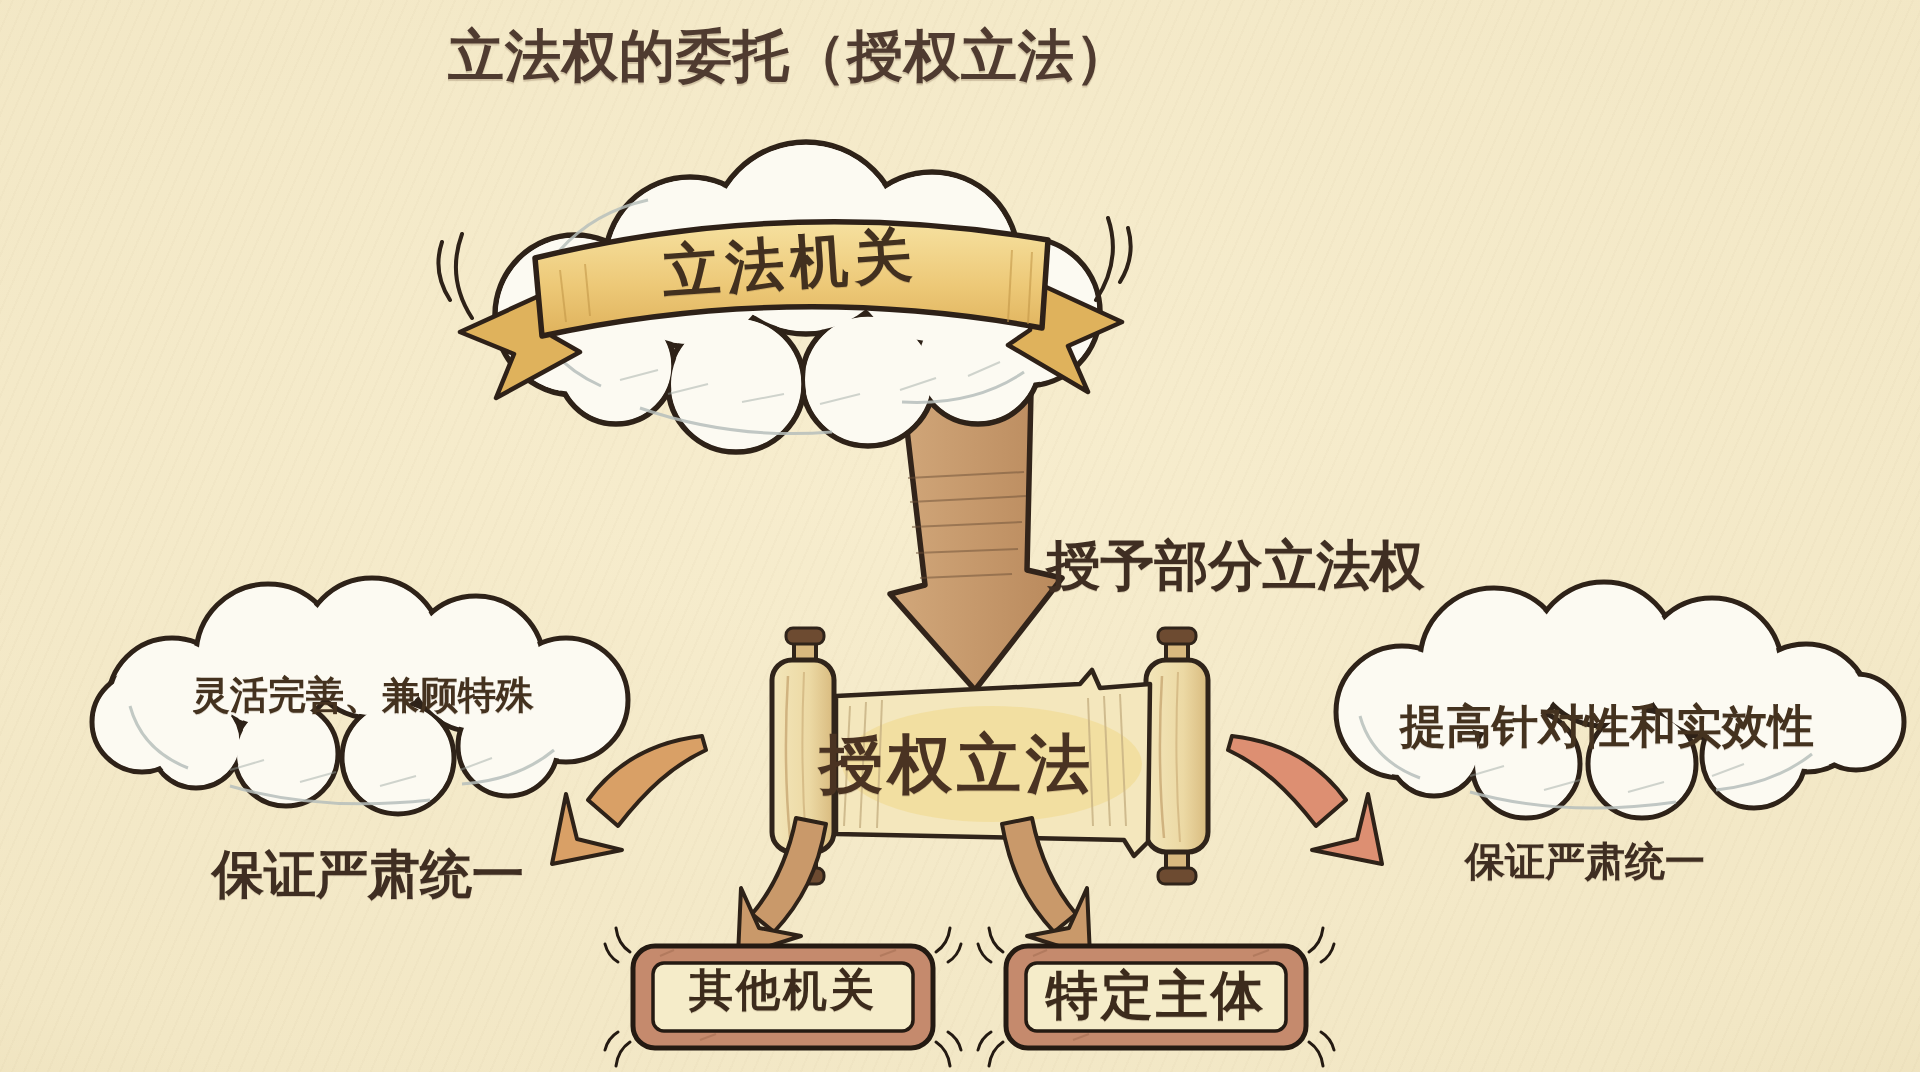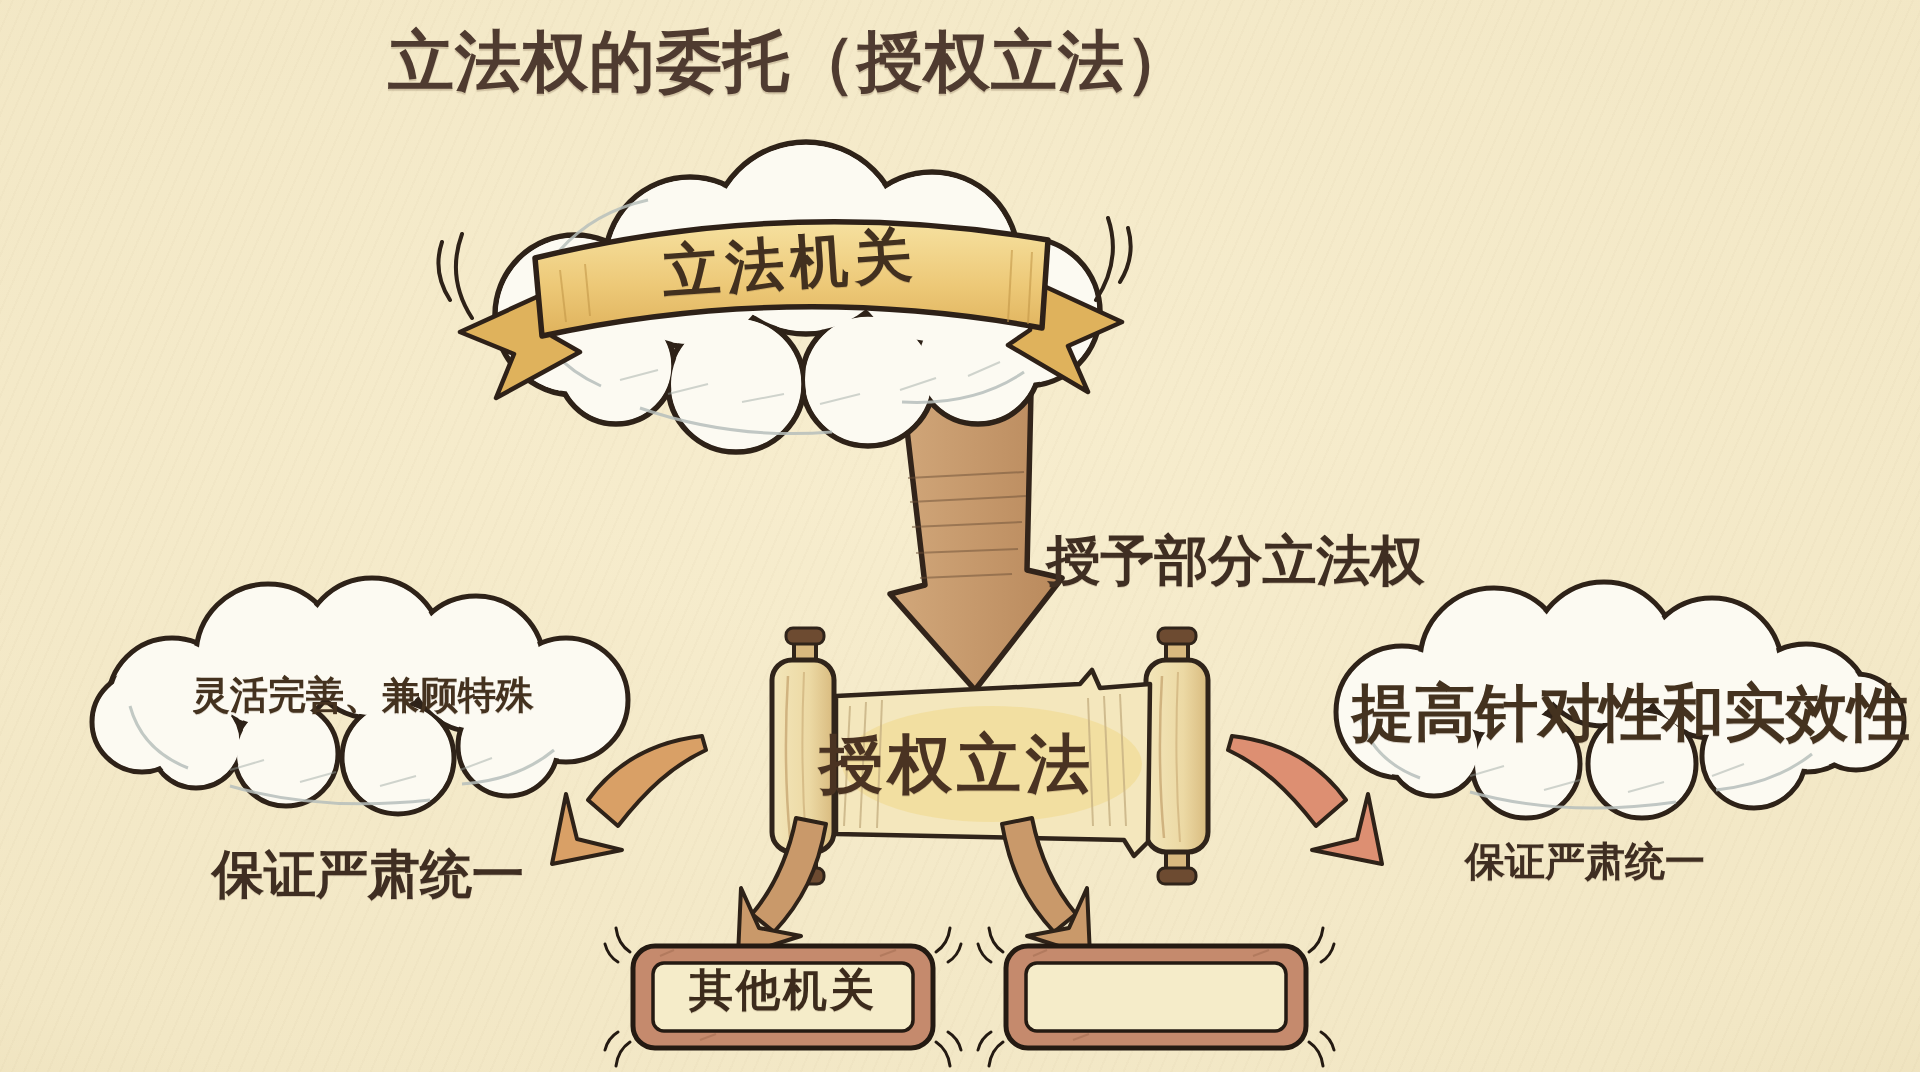"立法权的委托（授权立法）" .title { font-size: 66px -> 56px }
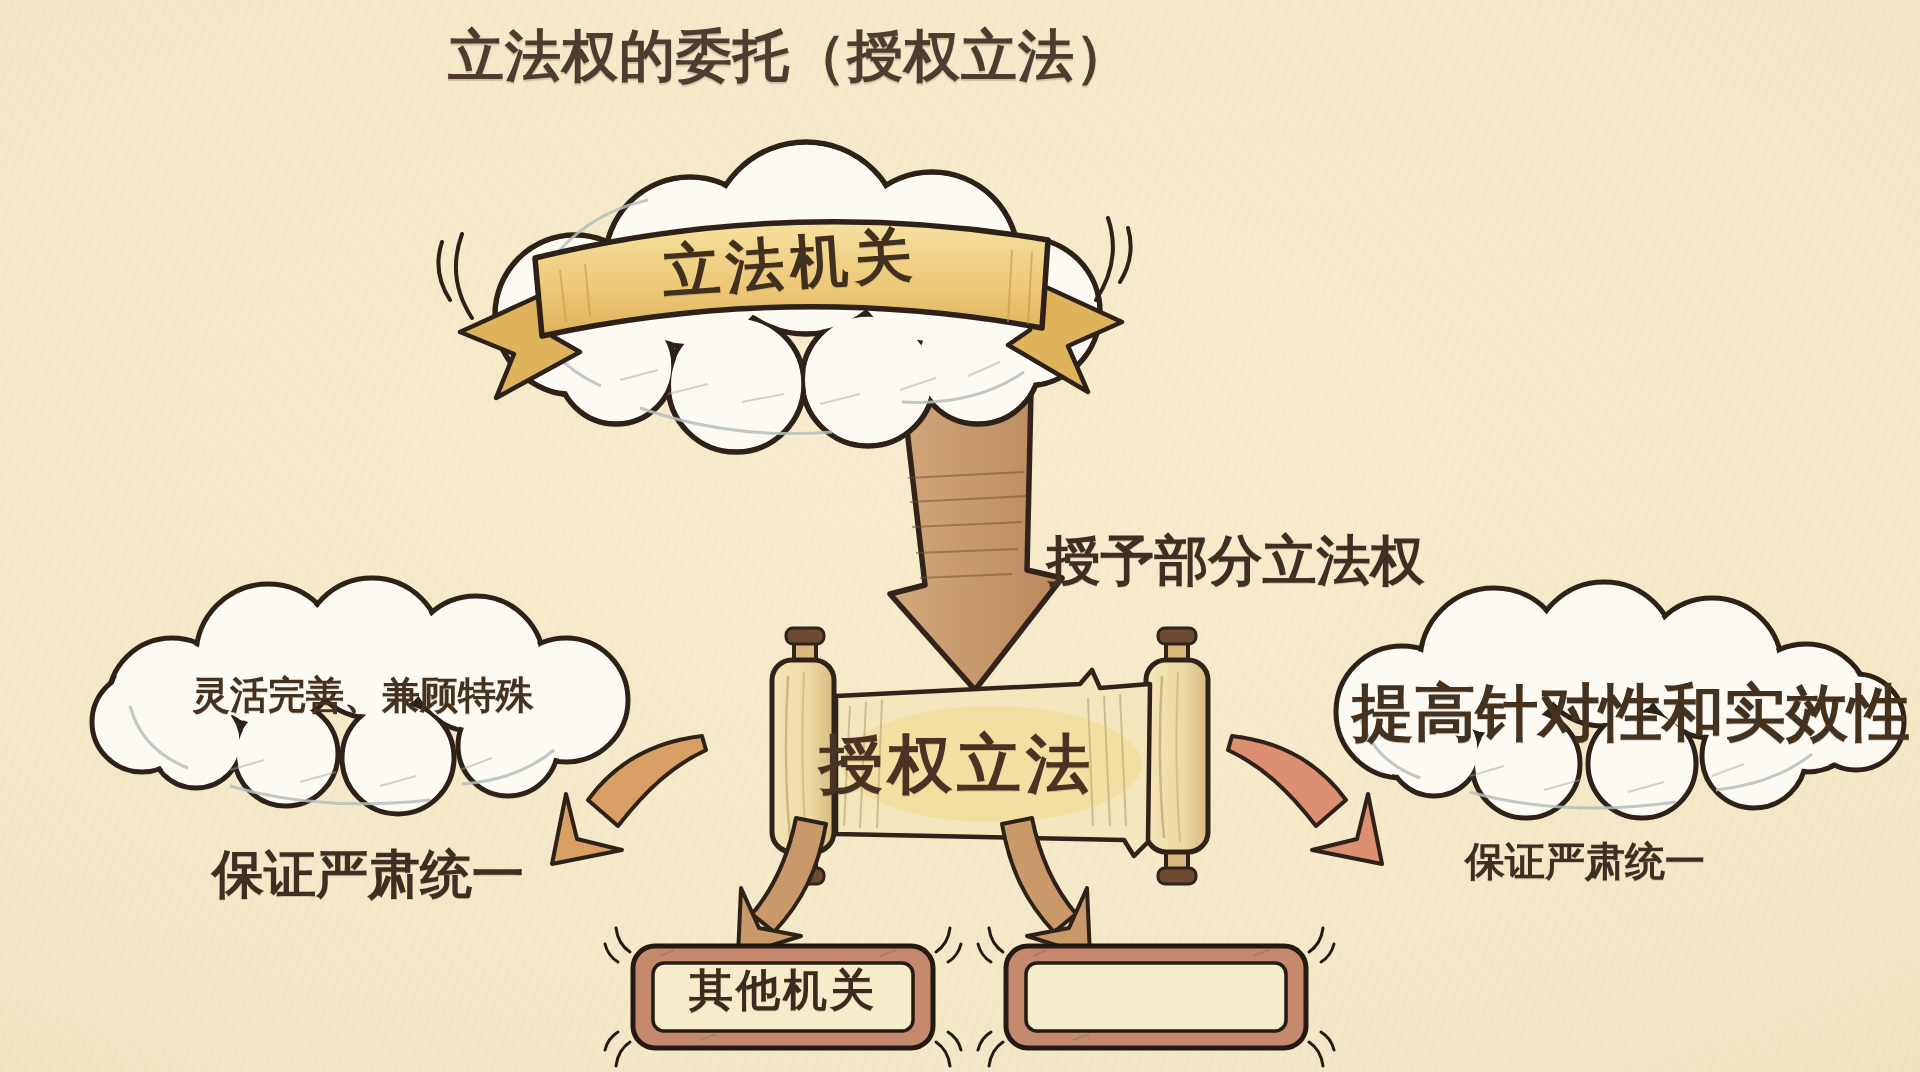"授予部分立法权" .arrow-label { font-family: Liberation Mono, monospace -> none }
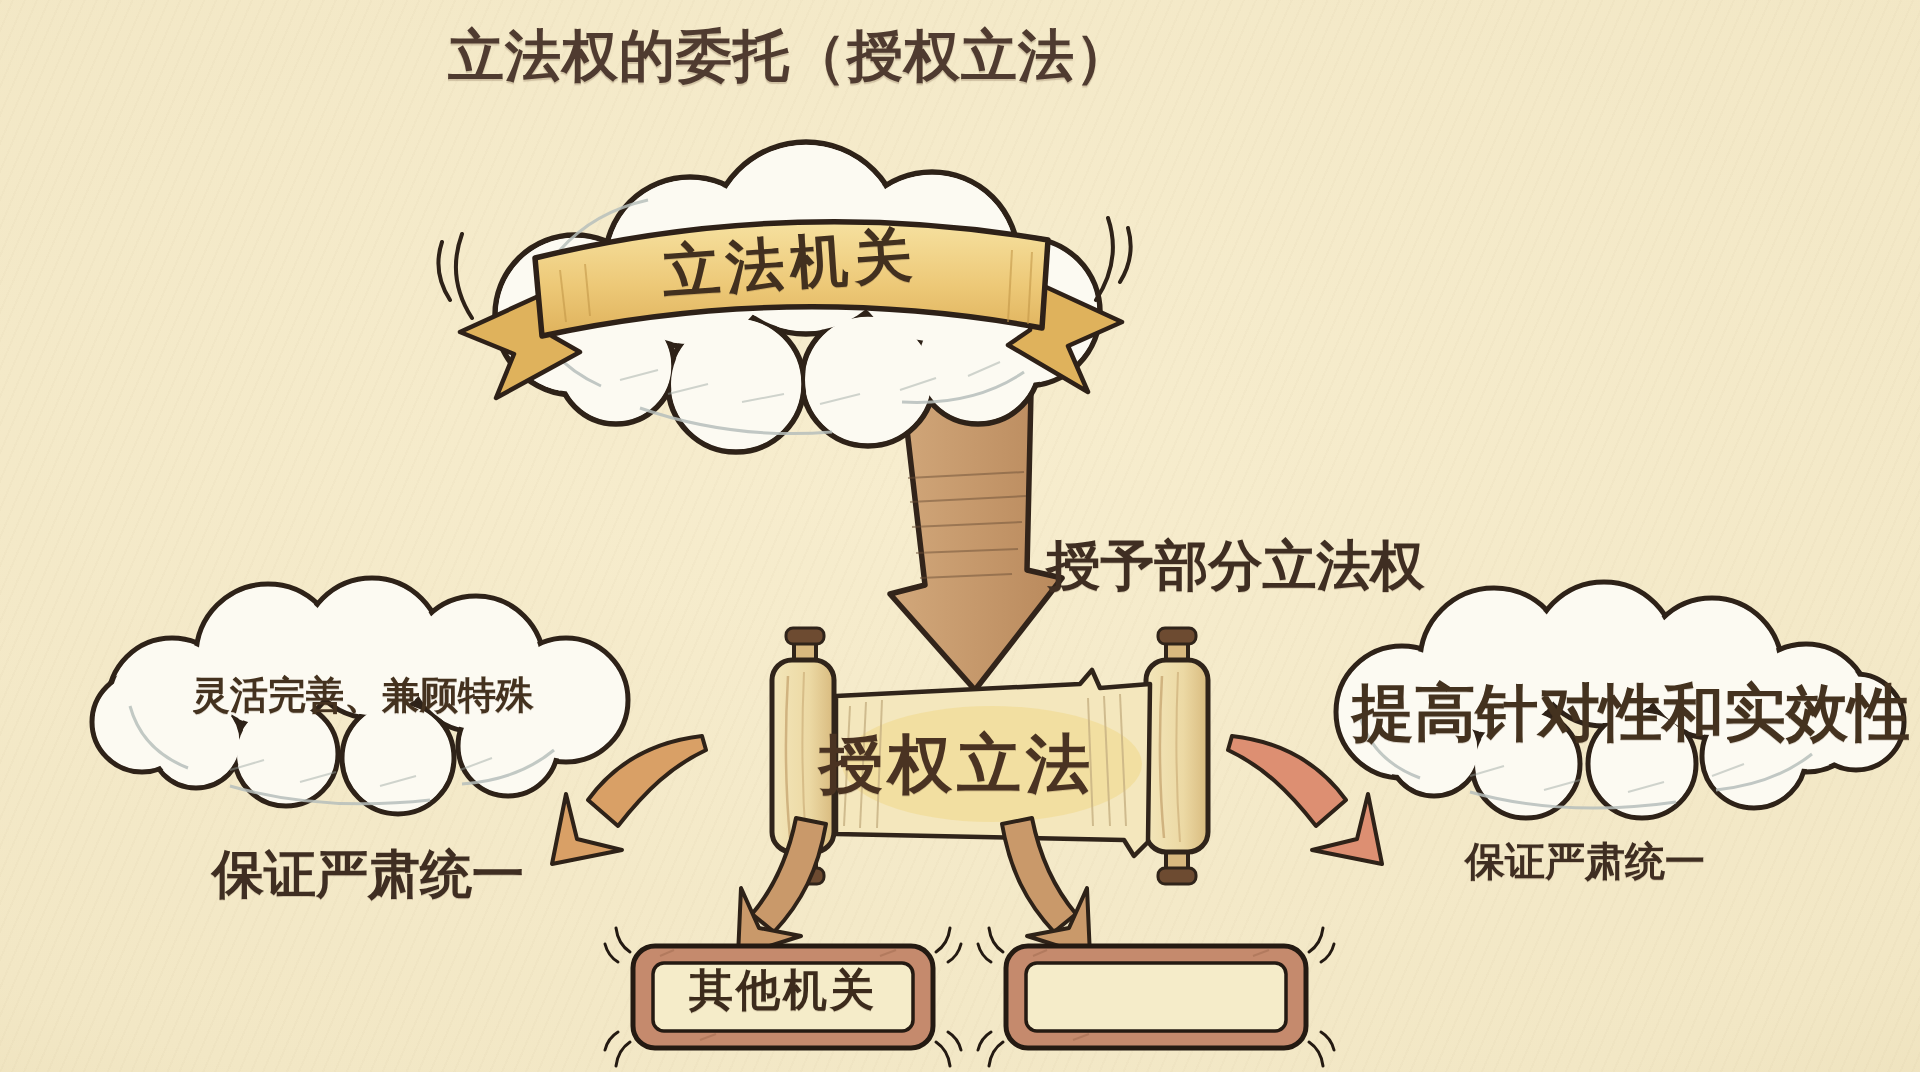"提高针对性和实效性" .right-cloud-label { font-family: Liberation Mono, monospace -> none; font-size: 62px -> 46px; top: 682px -> 700px }
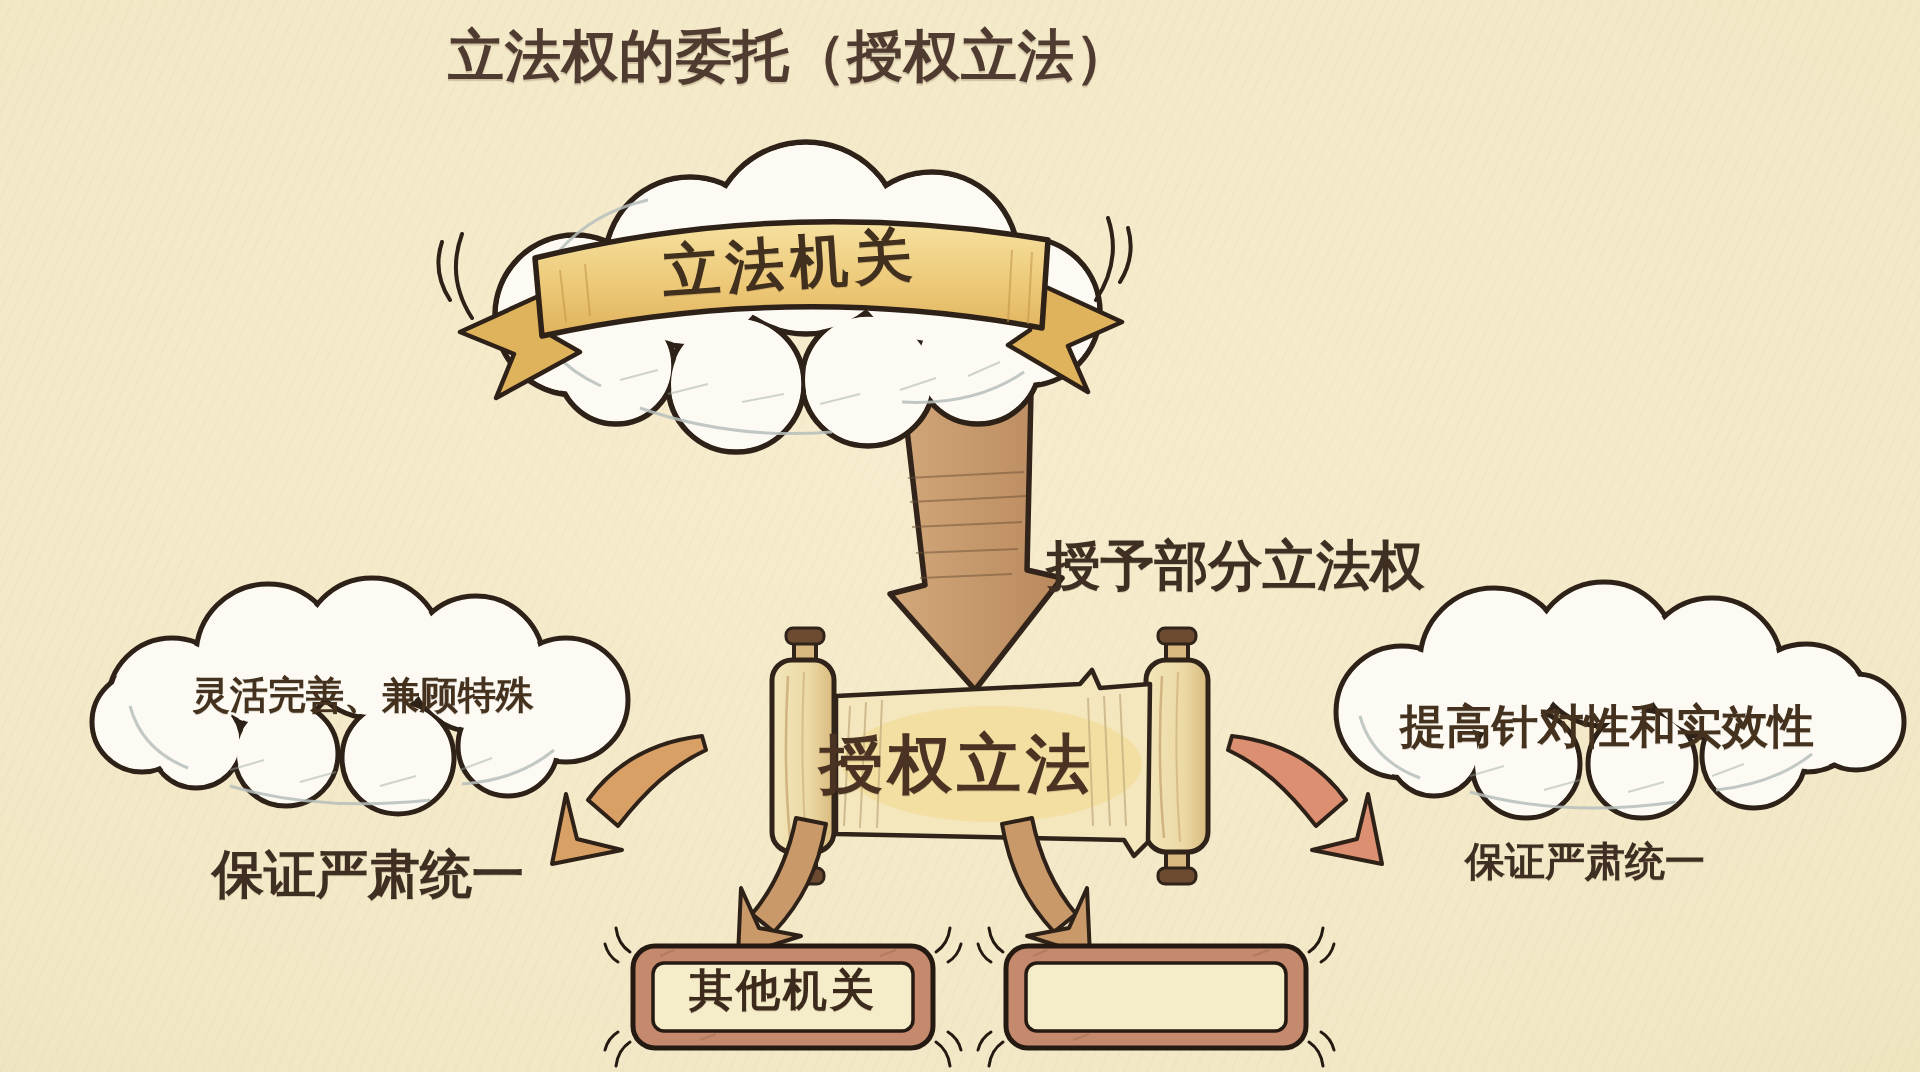"特定主体" div.txt { html: none -> <div>特定主体</div> }
